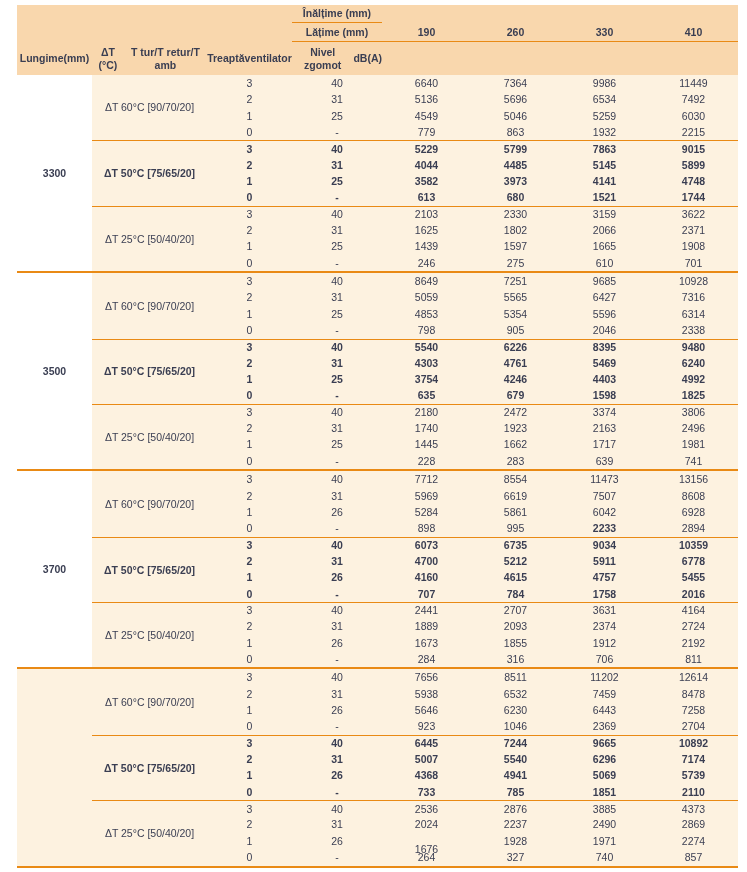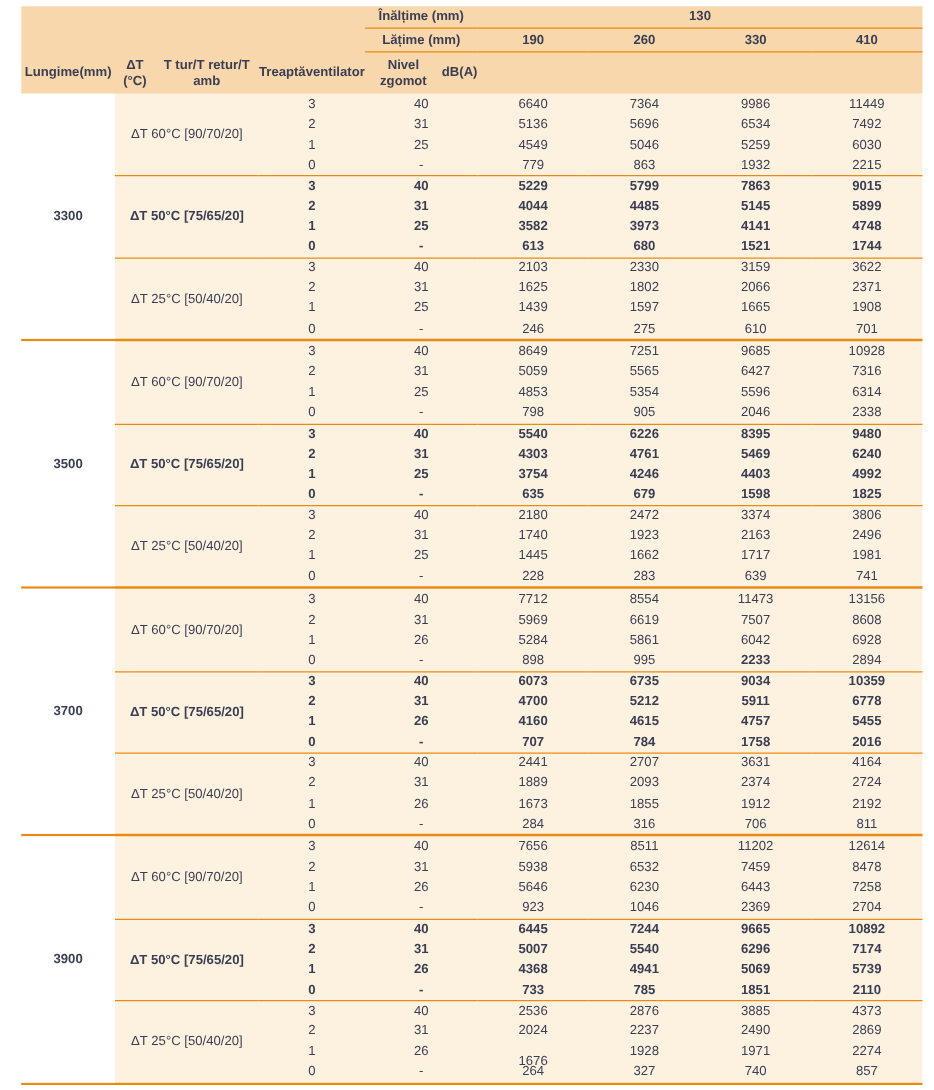"130" div.hcell { html: <div>130</div> -> none }
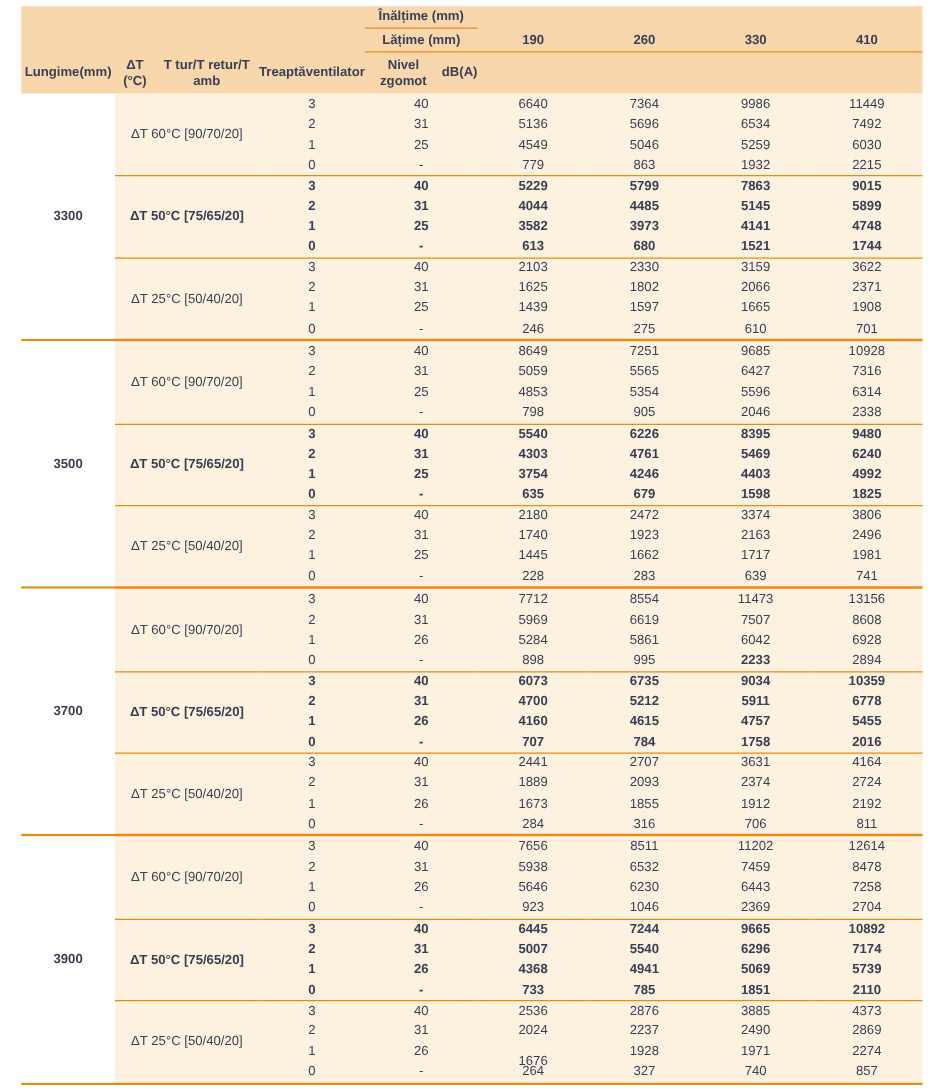"3900" div.c { html: <div>3900</div> -> none }
